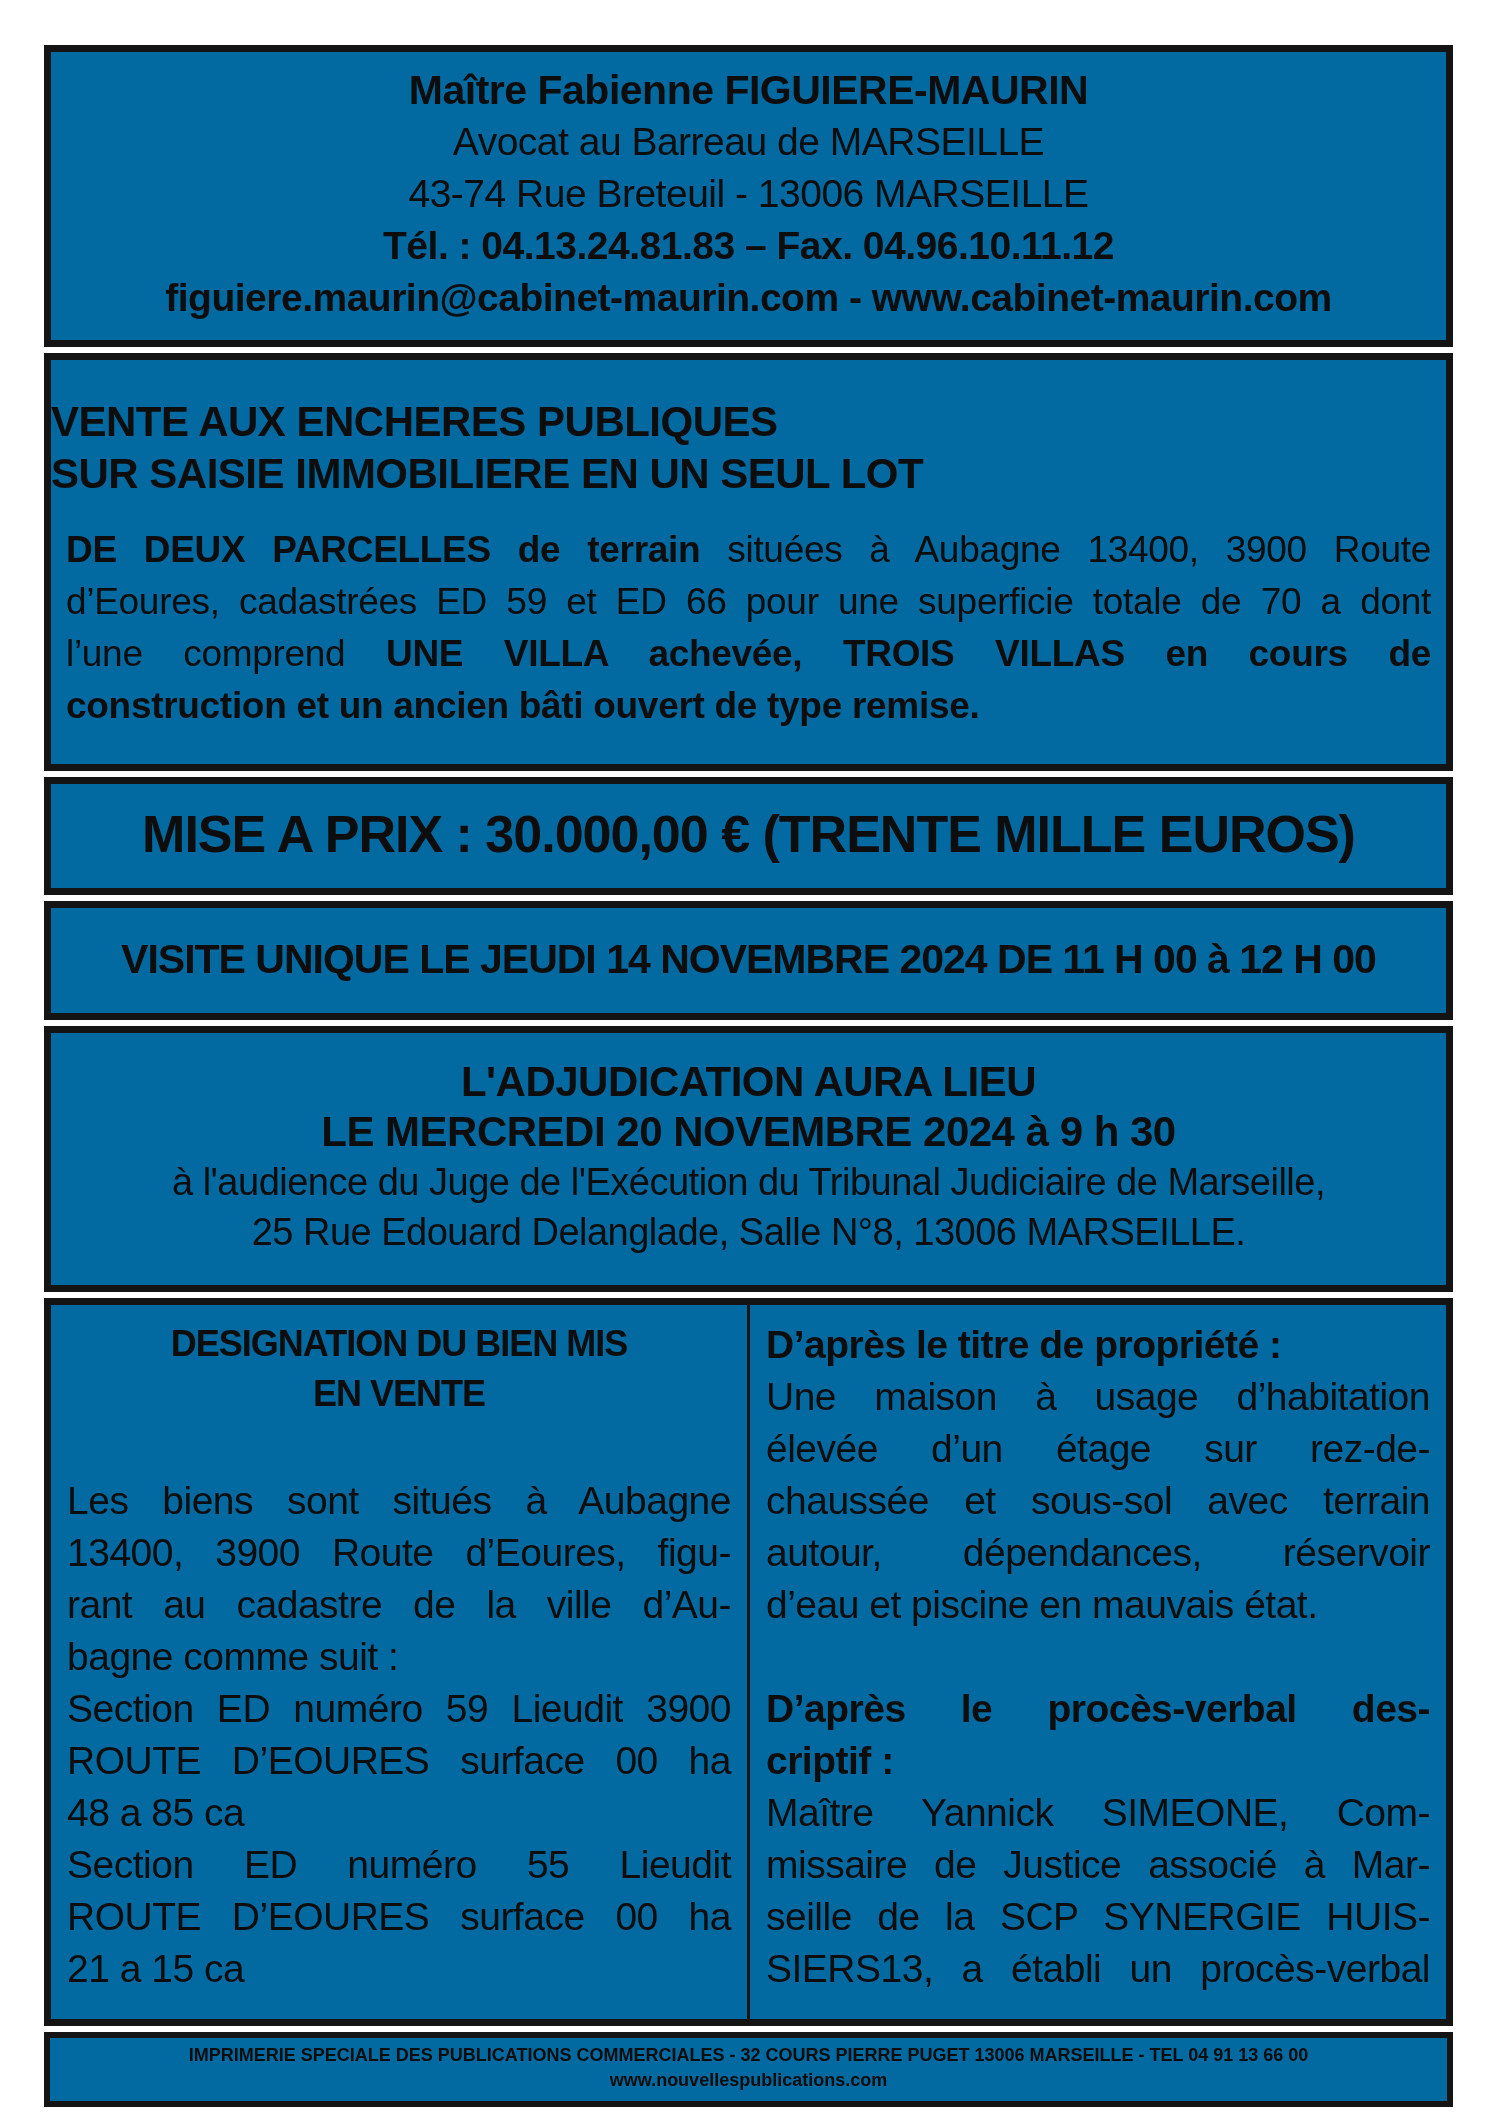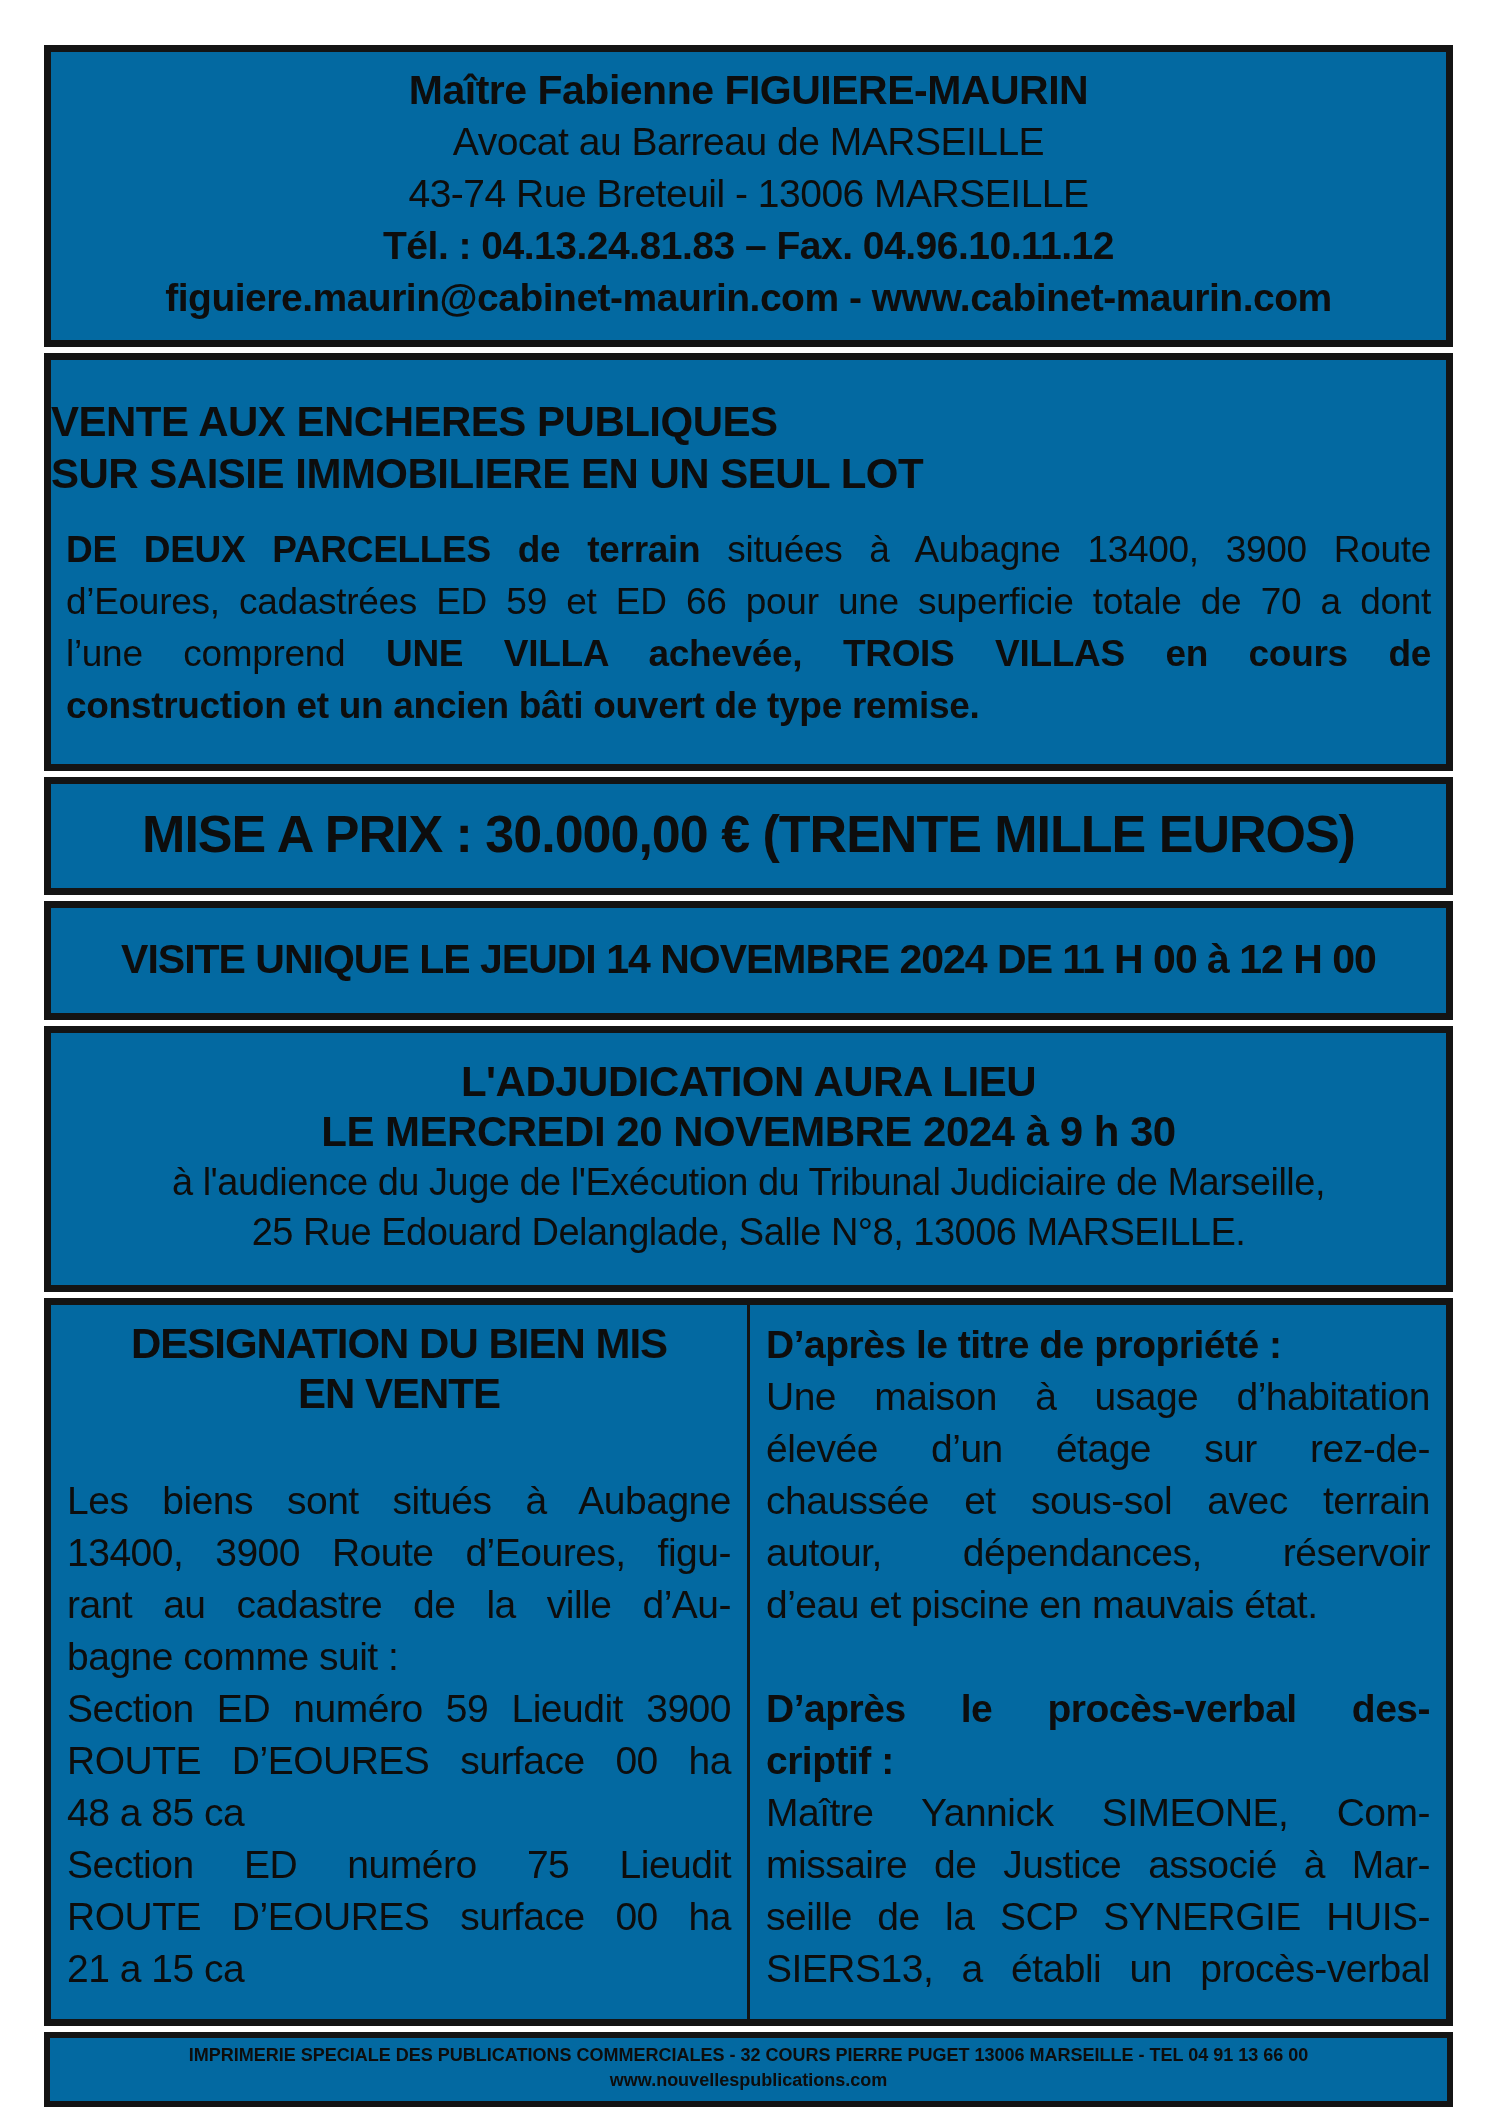"DESIGNATION DU BIEN MIS" .col-heading { font-size: 42px -> 36px }
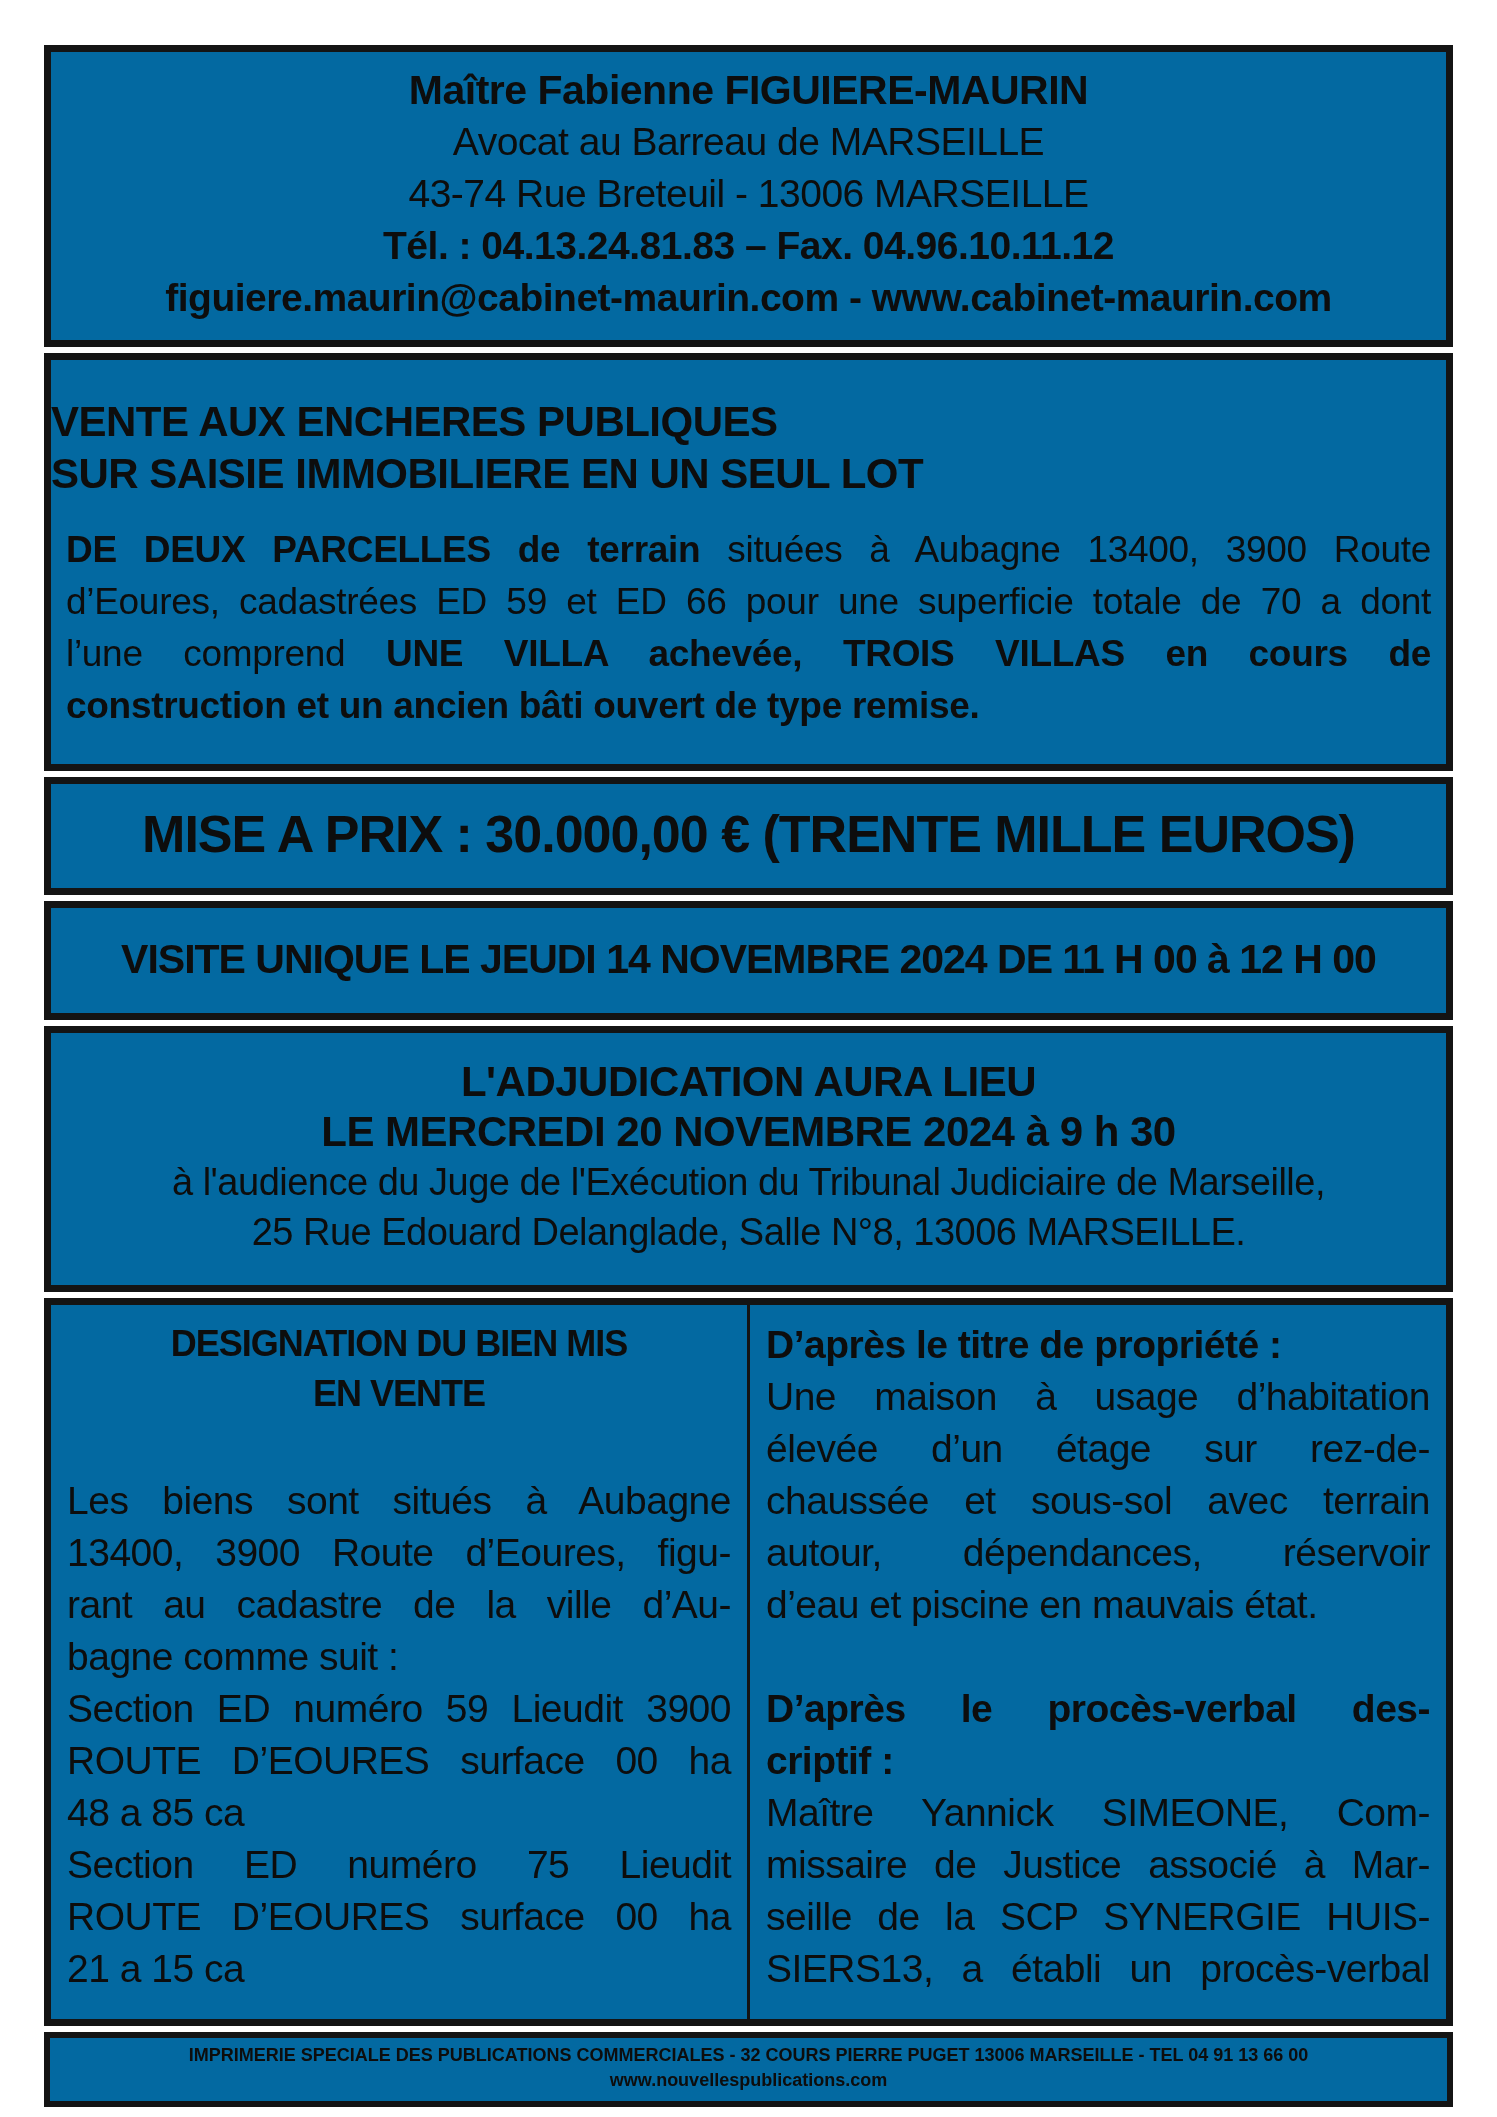"Section ED numéro 75 Lieudit" span { text: 75 -> 55 }
